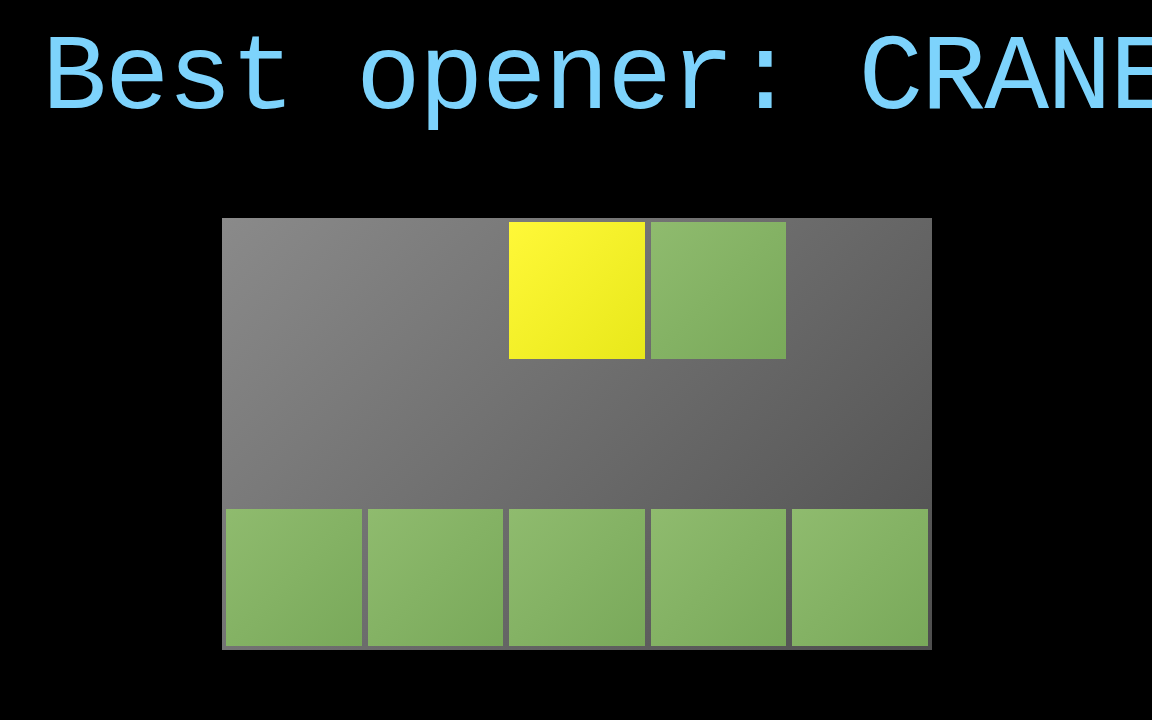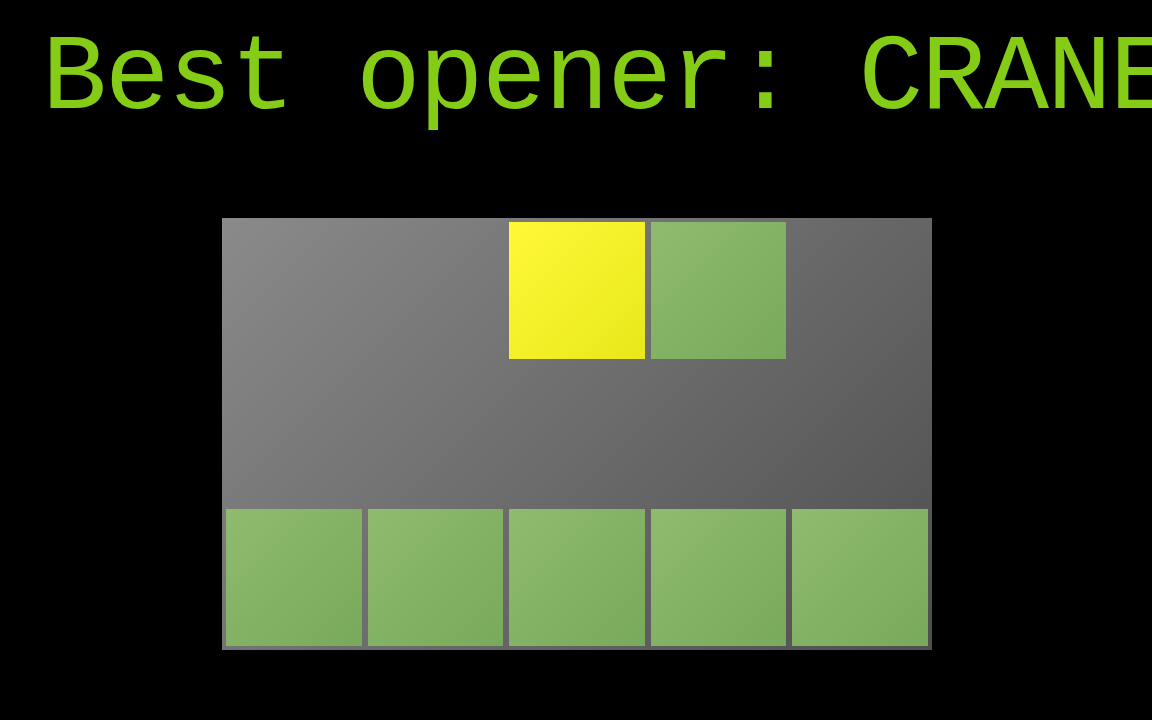"Best opener: CRANE" .title { color: #84cc16 -> #7dd3fc }
